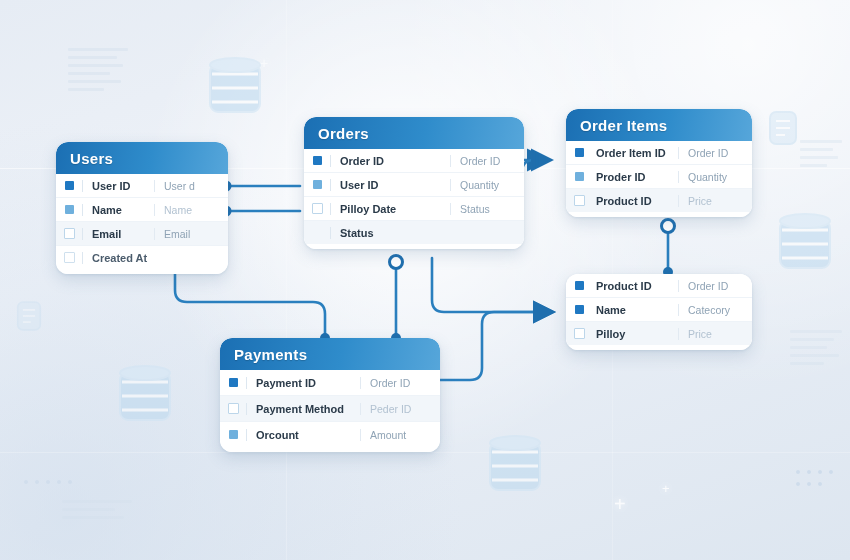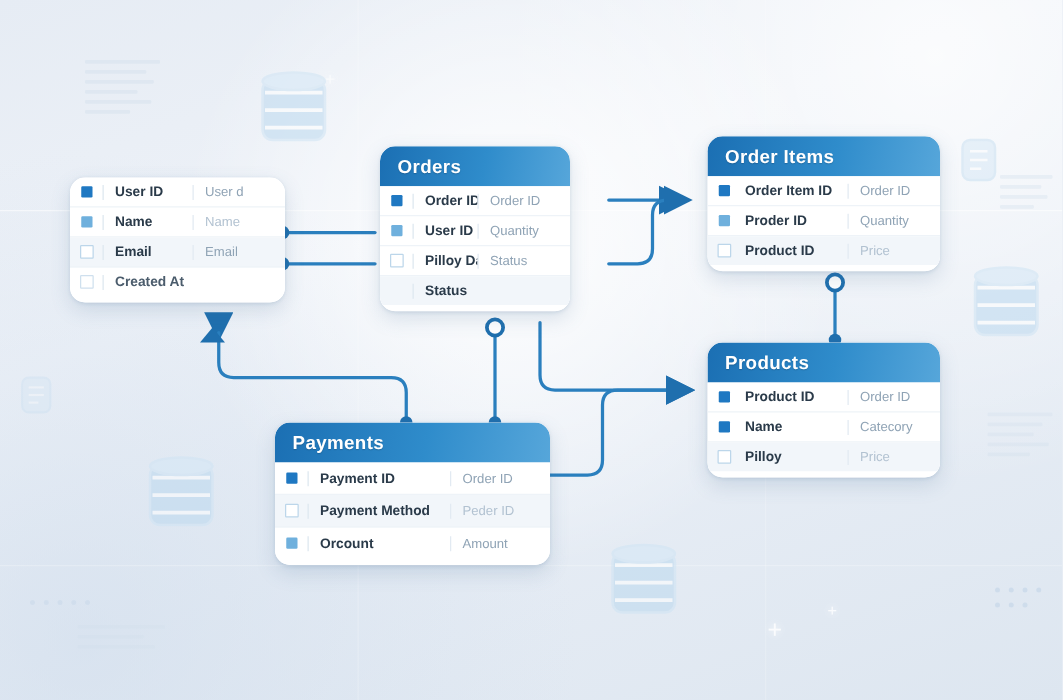"Orders" div.table-card { width: 152px -> 220px }
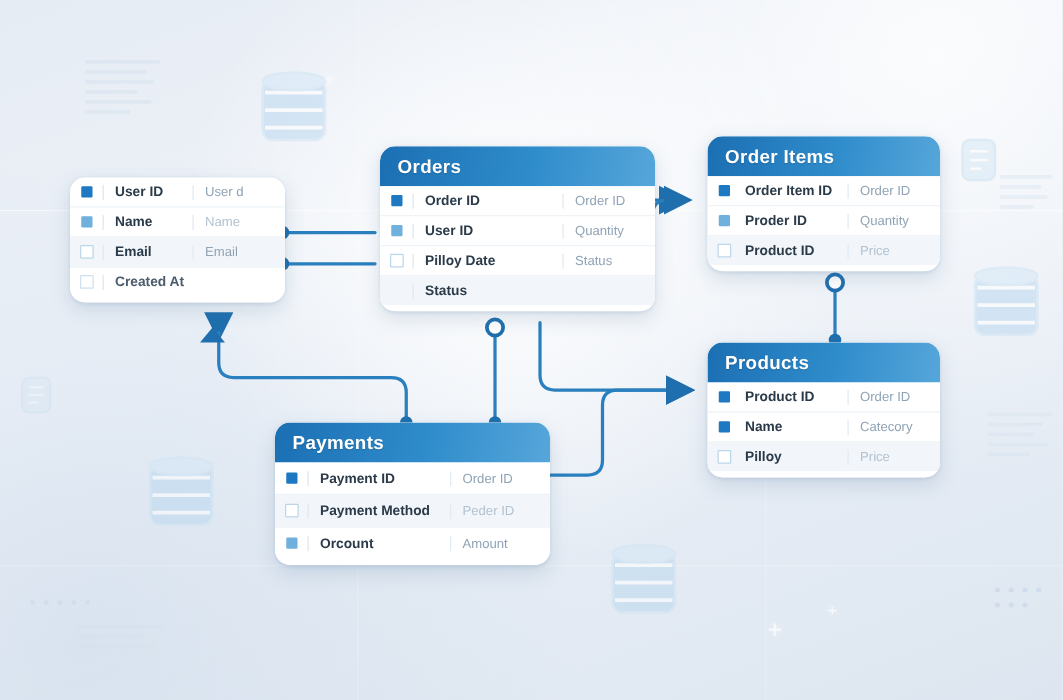"Users" div.table-head { html: none -> <div> <span>Users</span> </div> }
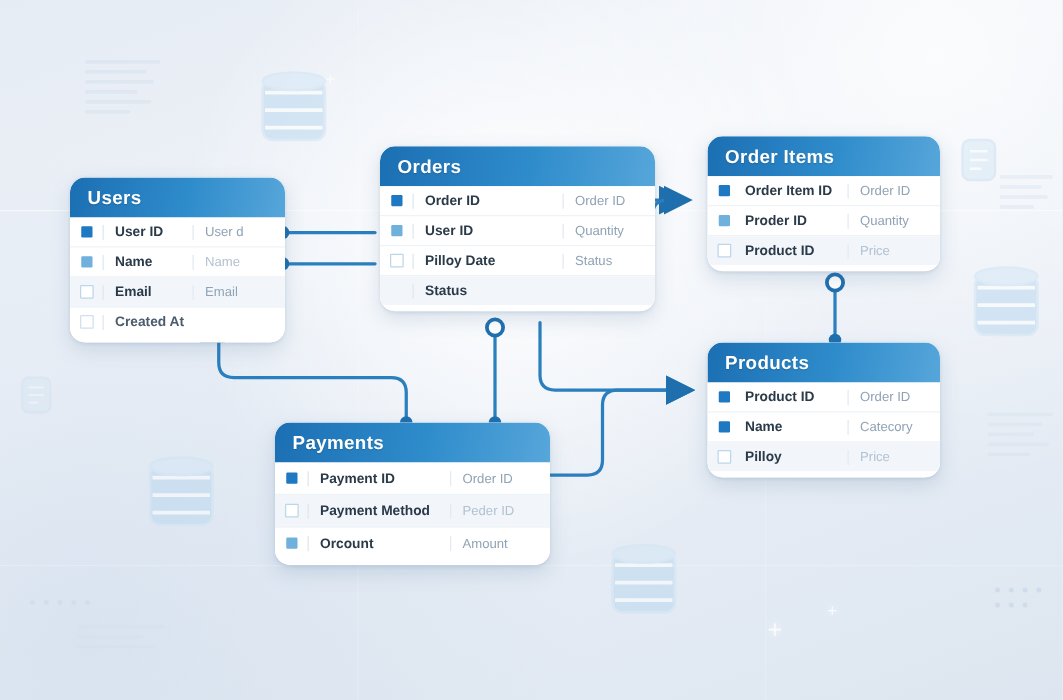"Products" div.table-head { html: <div> <span>Products</span> </div> -> none }
